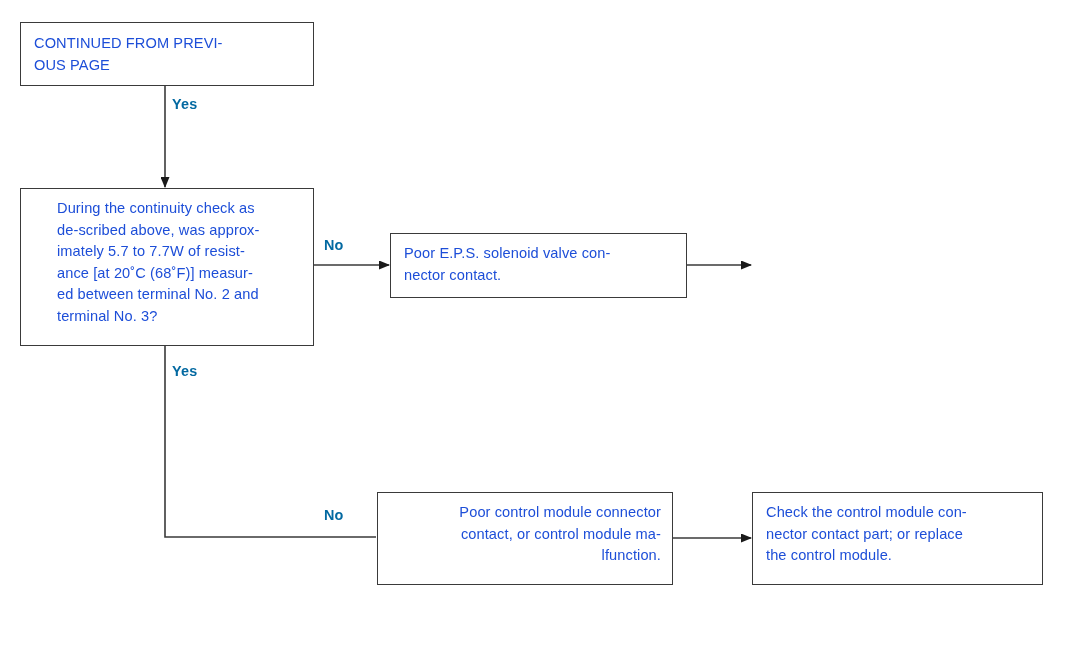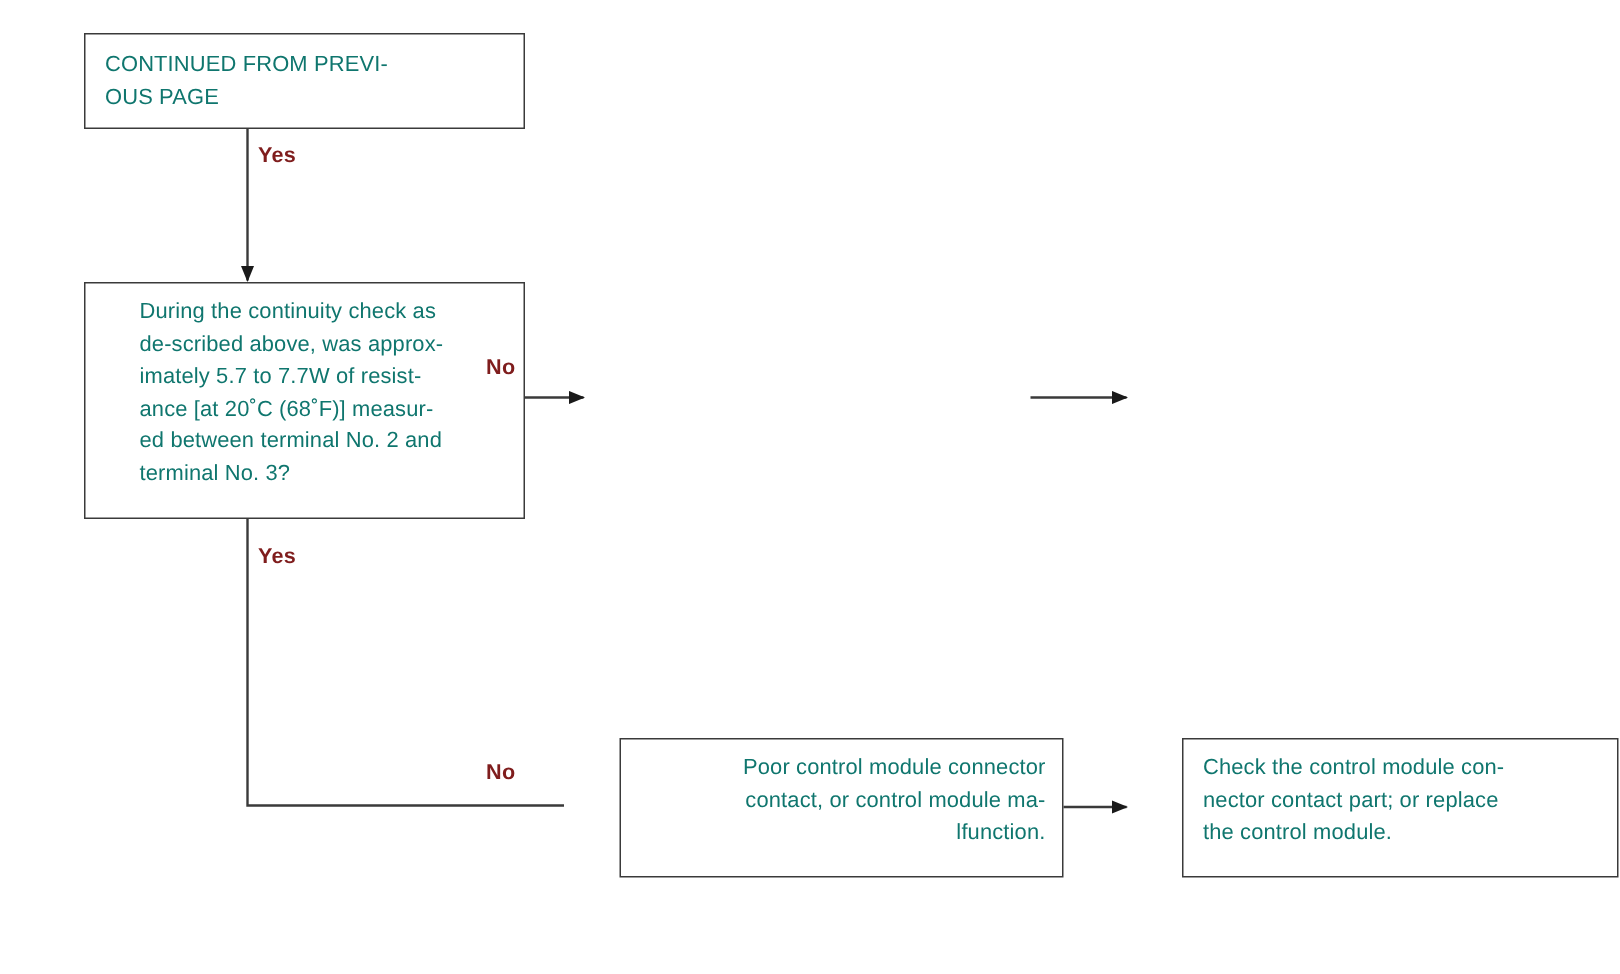"CONTINUED FROM PREVI-" .node { color: #0f766e -> #1d4ed8; margin-left: 36px -> none }
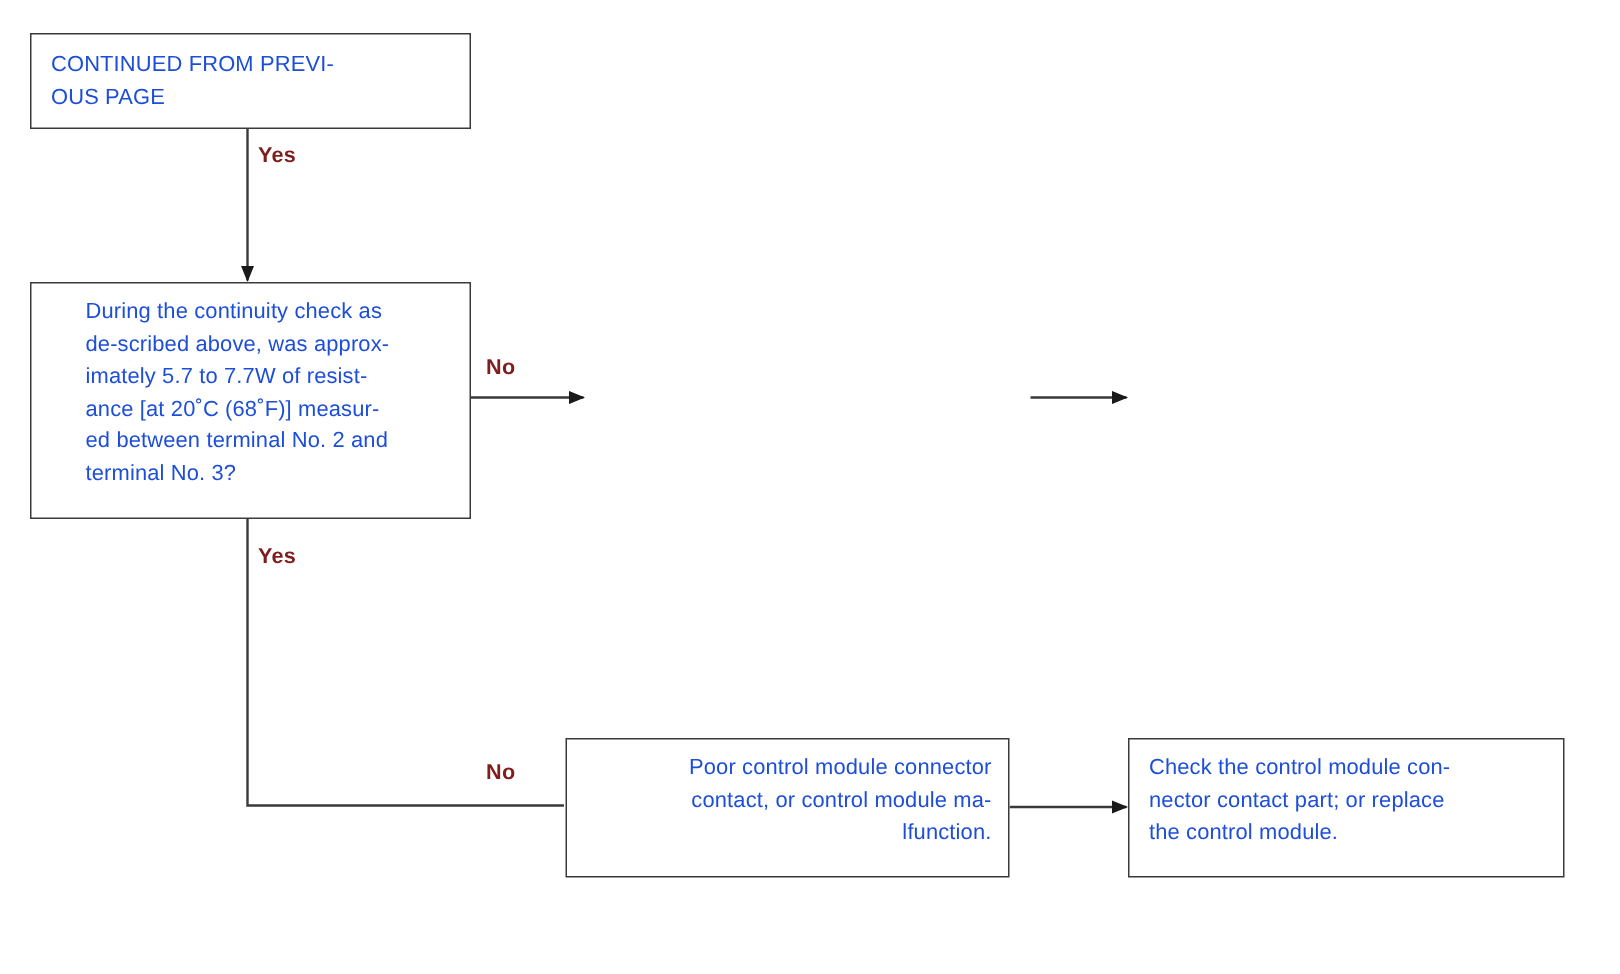"Yes" .edge-label { color: #7f1d1d -> #0369a1 }
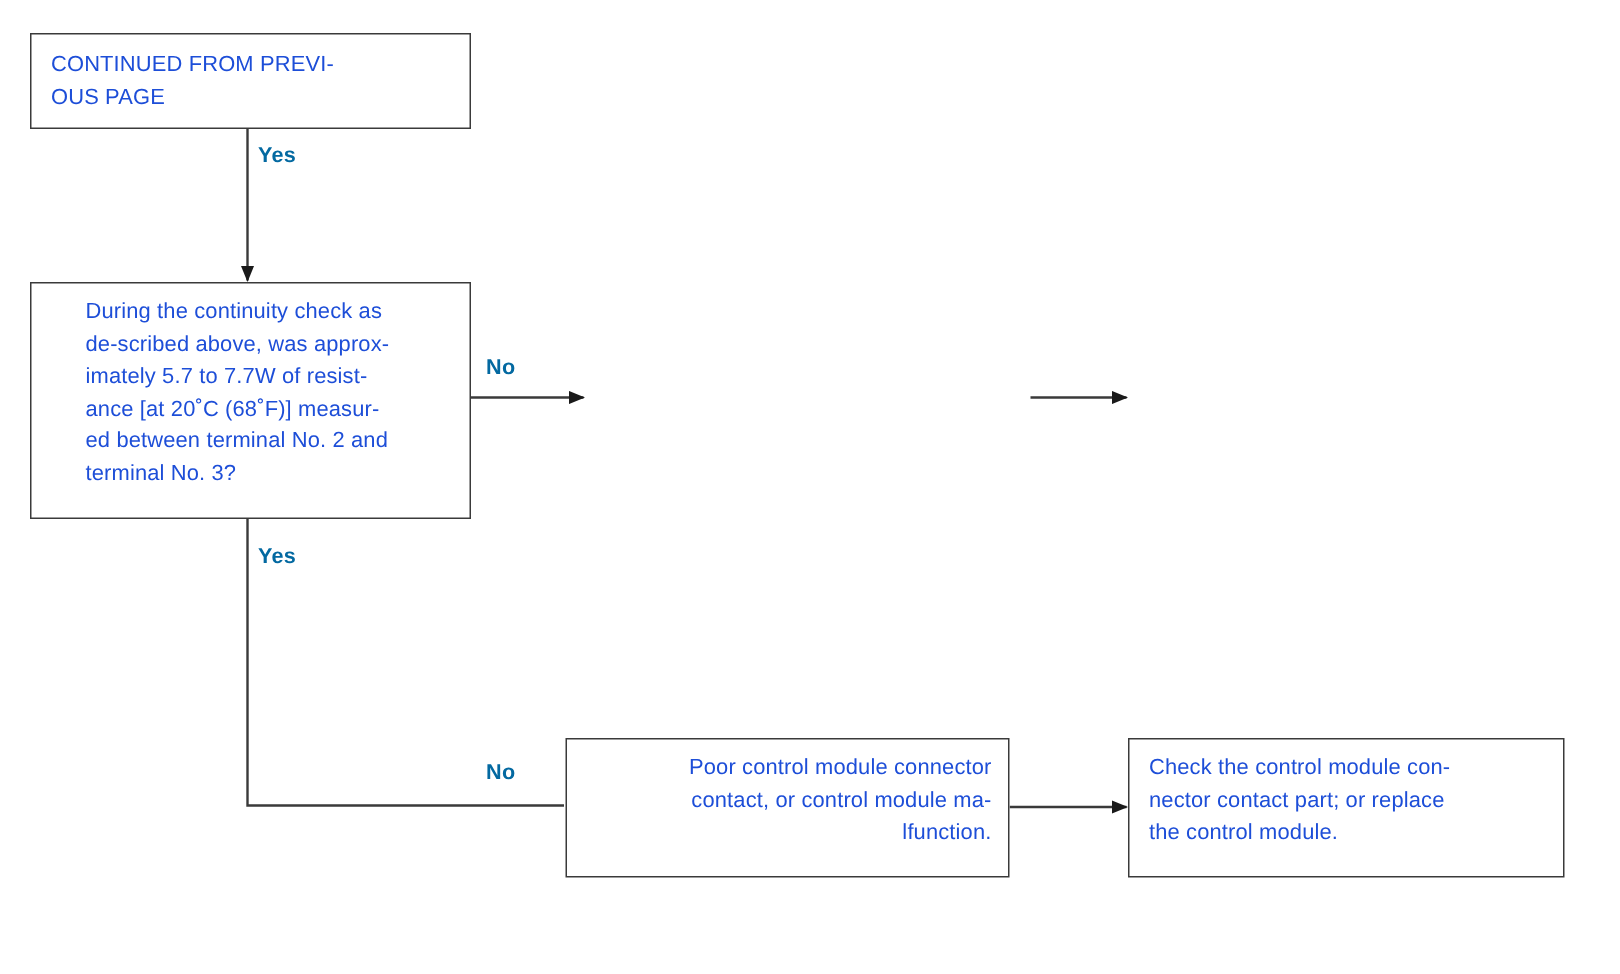"Poor E.P.S. solenoid valve con-" div.node { html: none -> <div>Poor E.P.S. solenoid valve con- nector contact.</div> }
